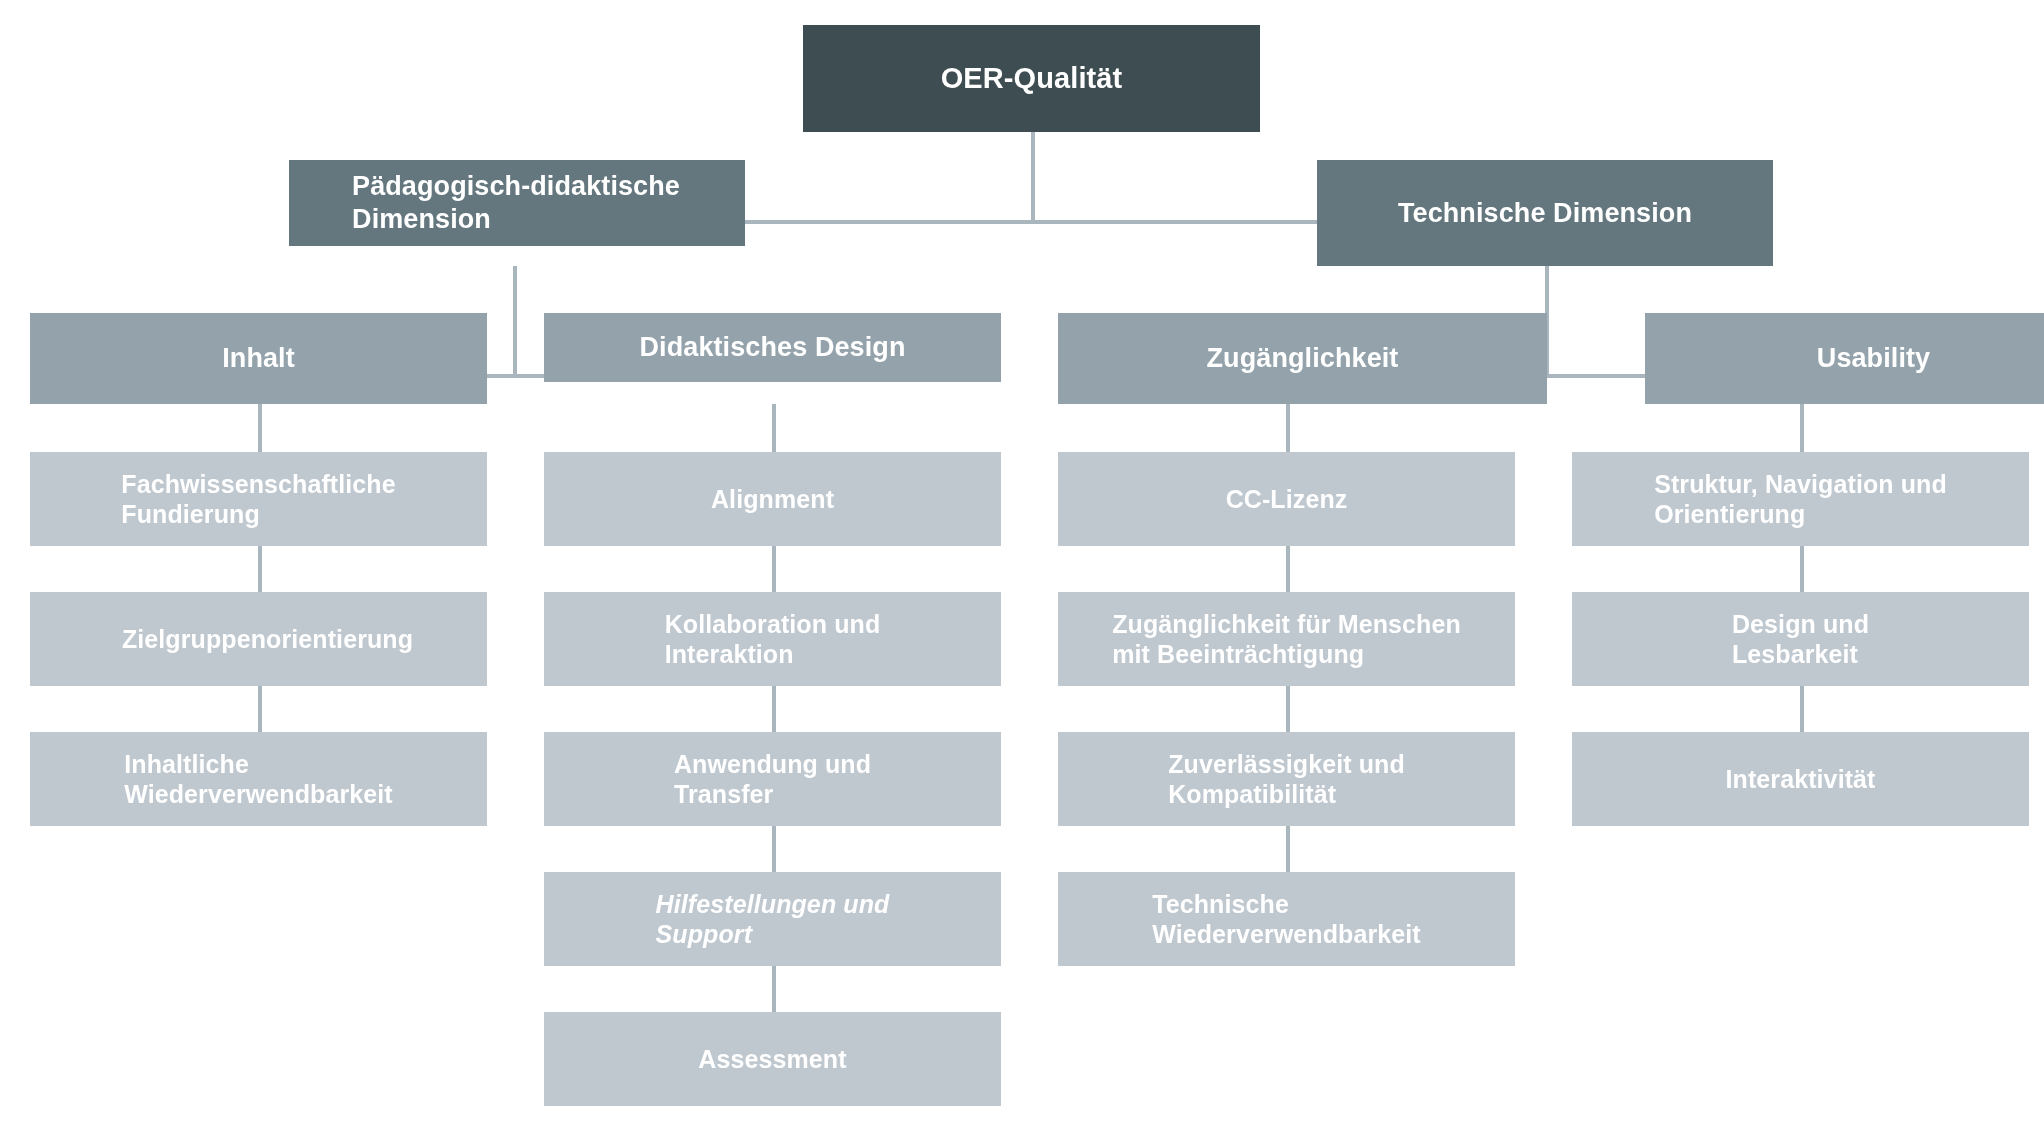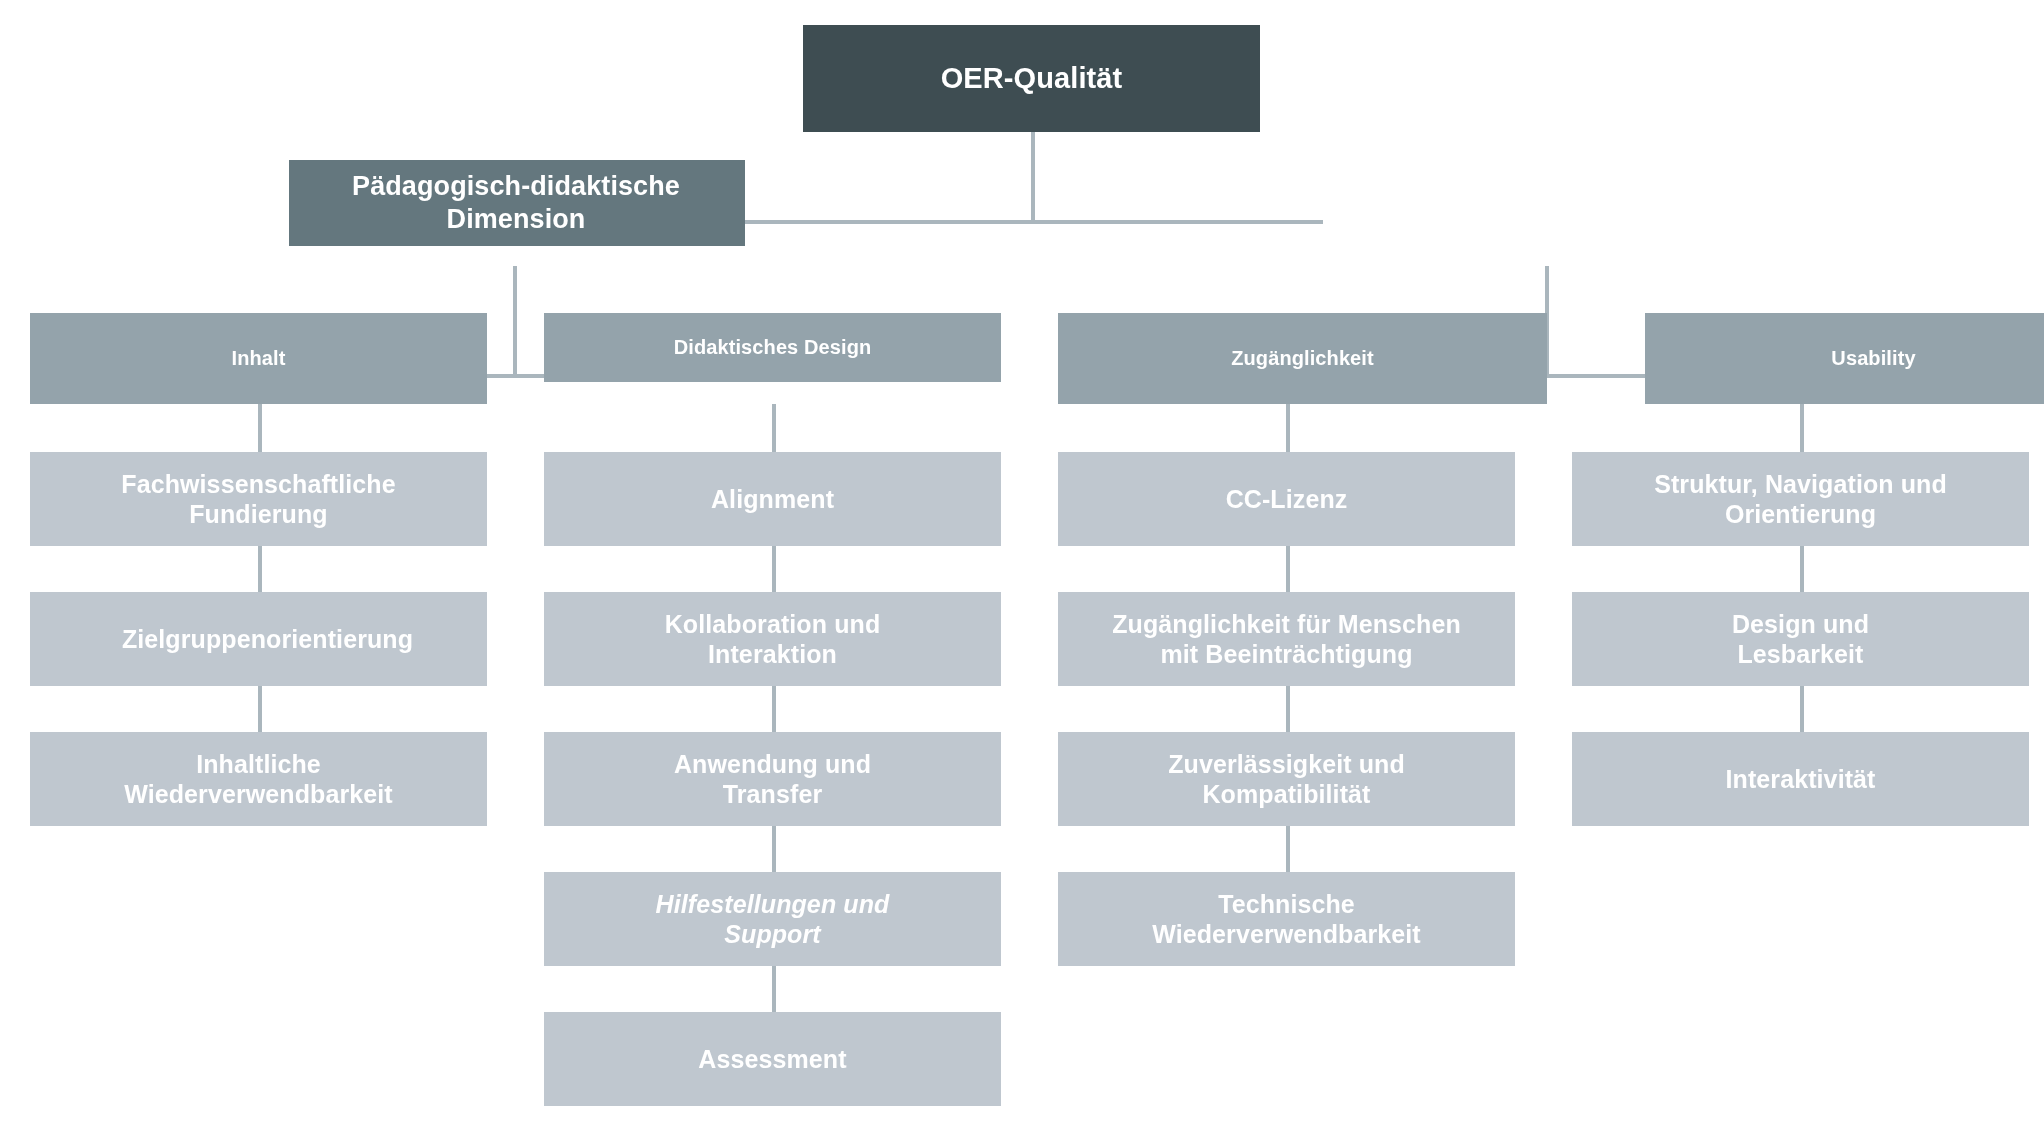"OER-Qualität" .node { text-align: center -> left }
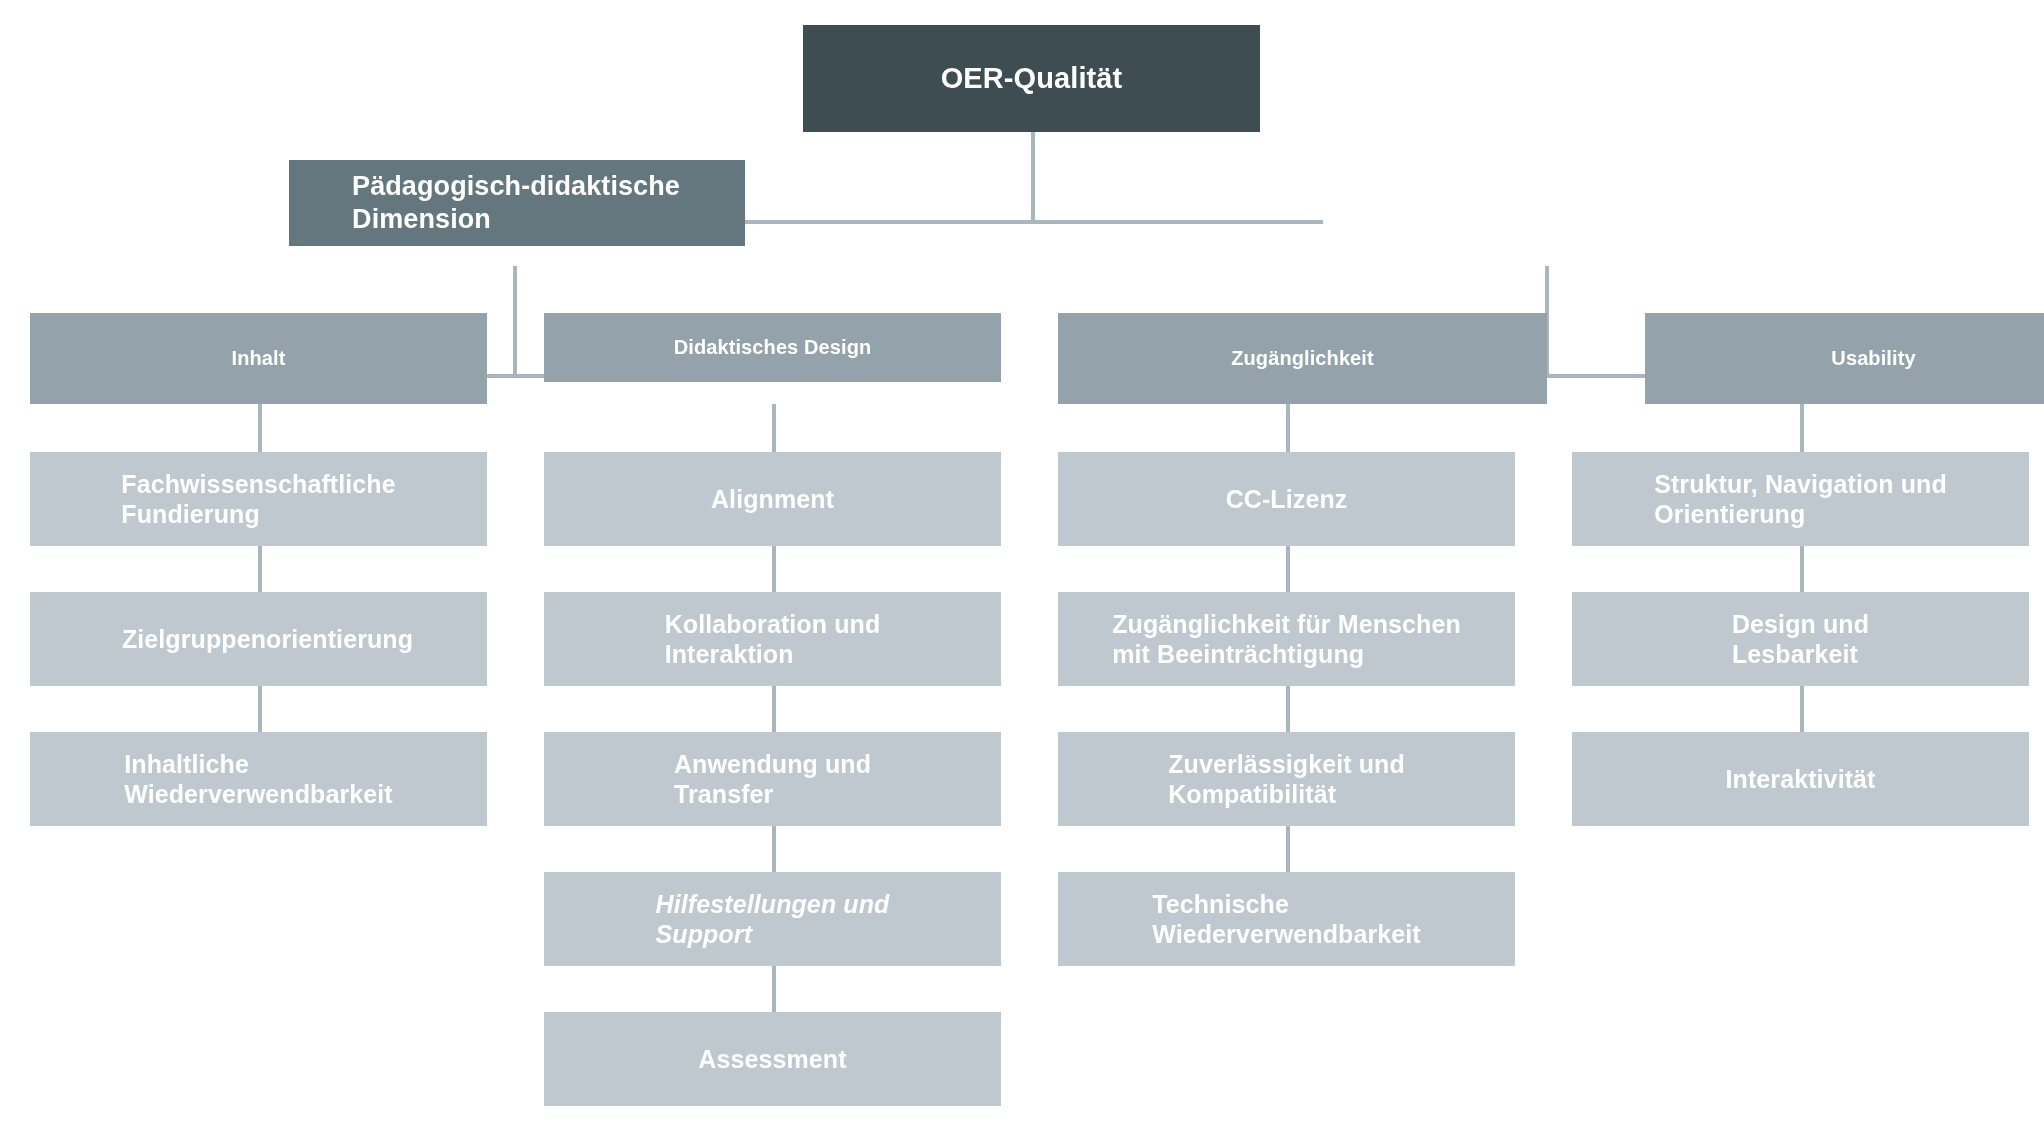"Technische Dimension" div.node { html: none -> <div> <span>Technische Dimension</span> </div> }
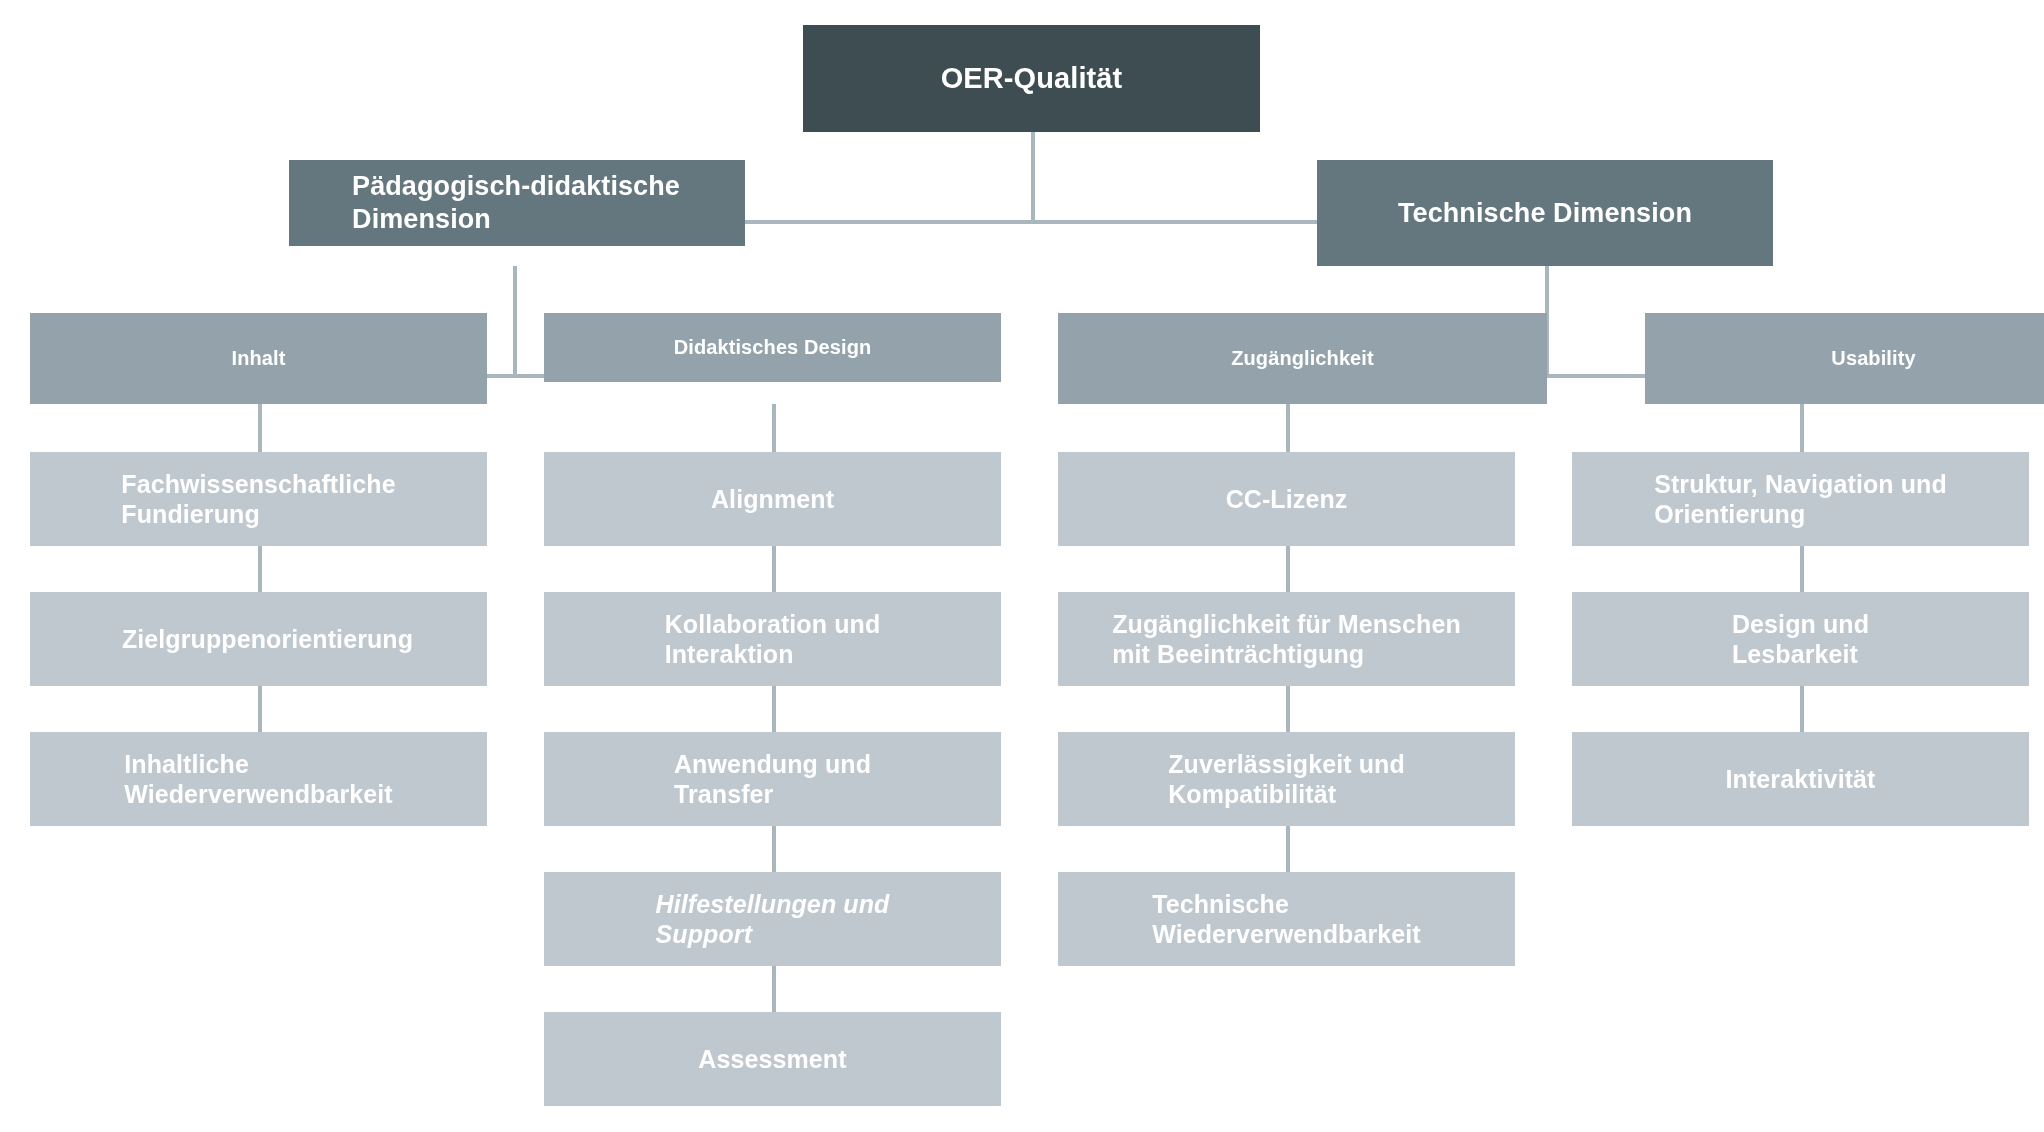"Inhalt" .lvl-cat { font-size: 20px -> 27px }
